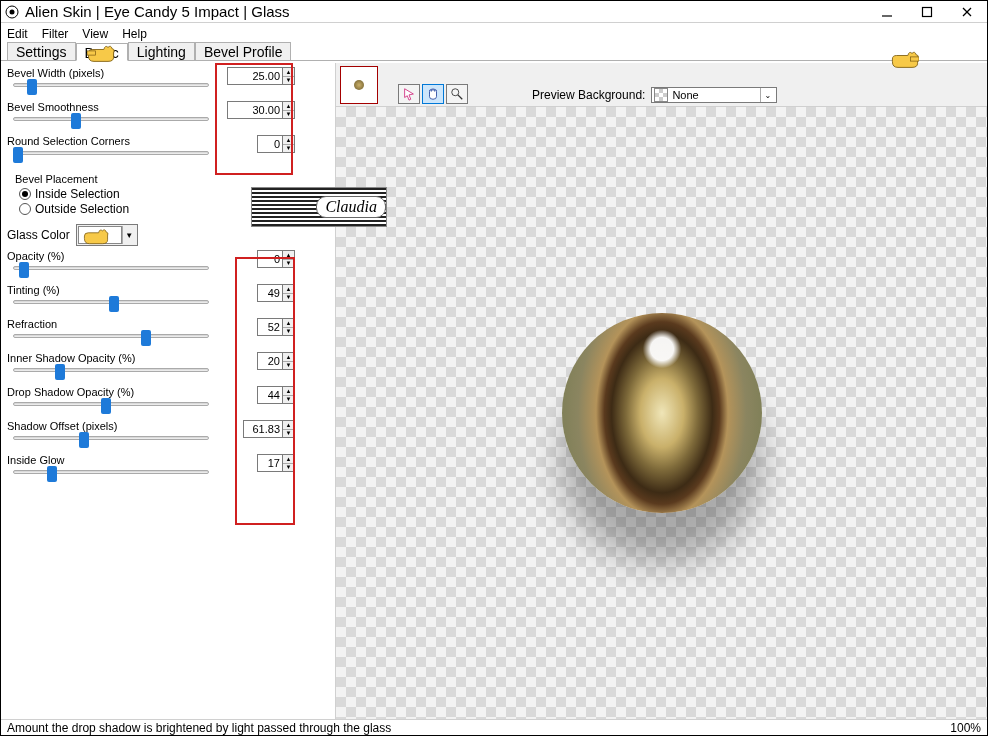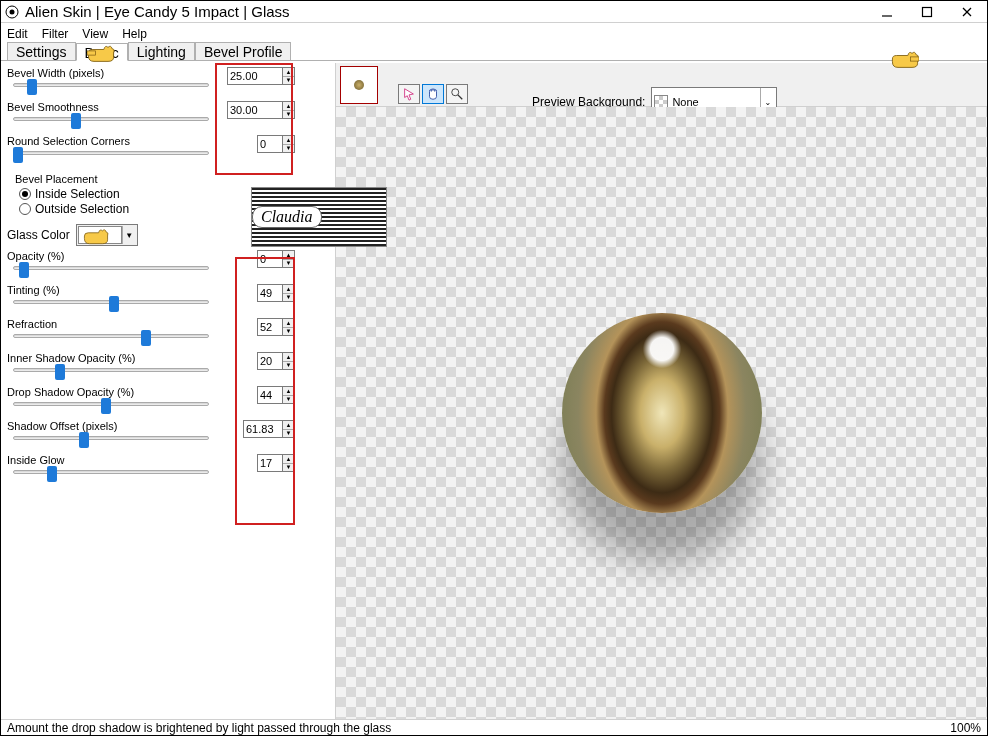"25.00" .num-input { text-align: left -> right }
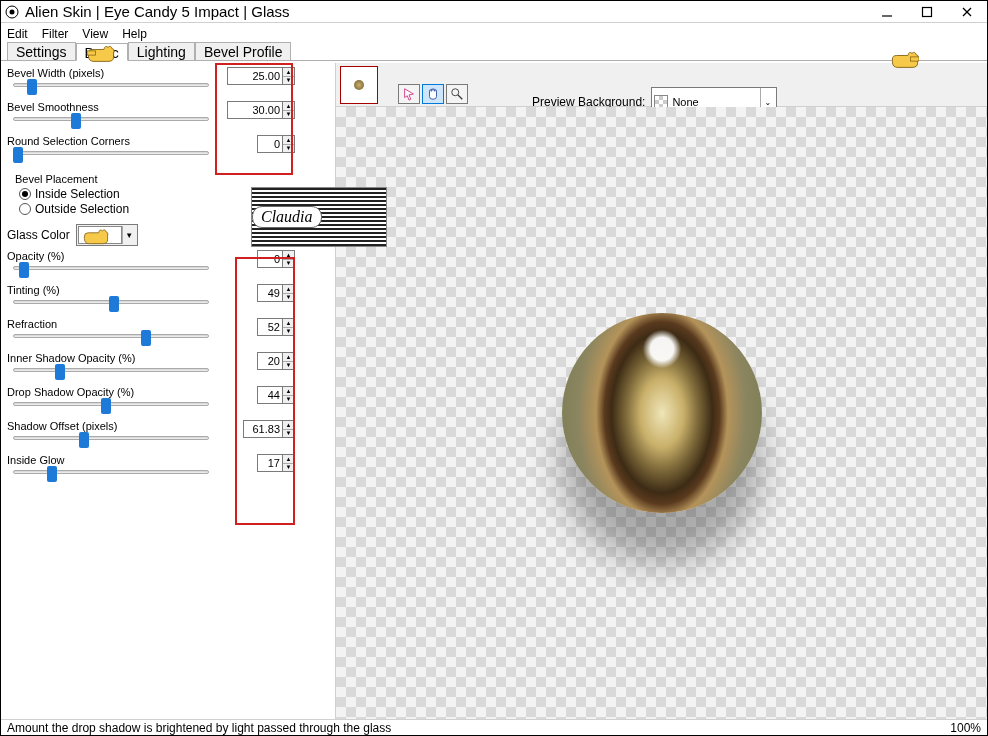"None" .combo { height: 30px -> 16px }
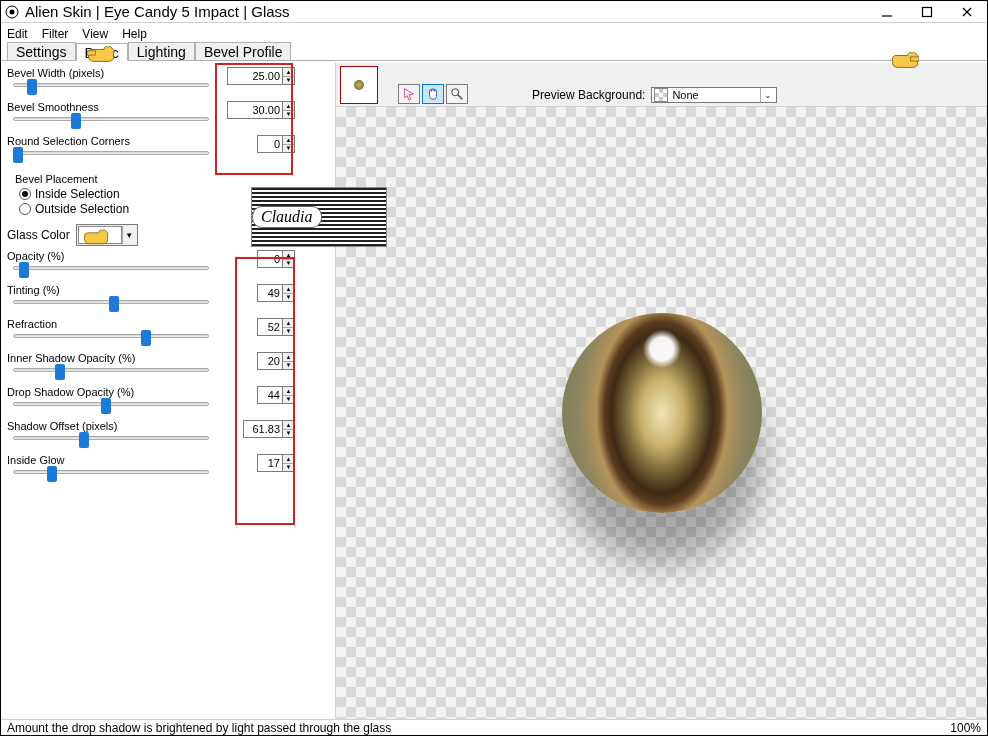"Claudia" .claudia-stamp { height: 60px -> 40px; justify-content: flex-start -> flex-end }
